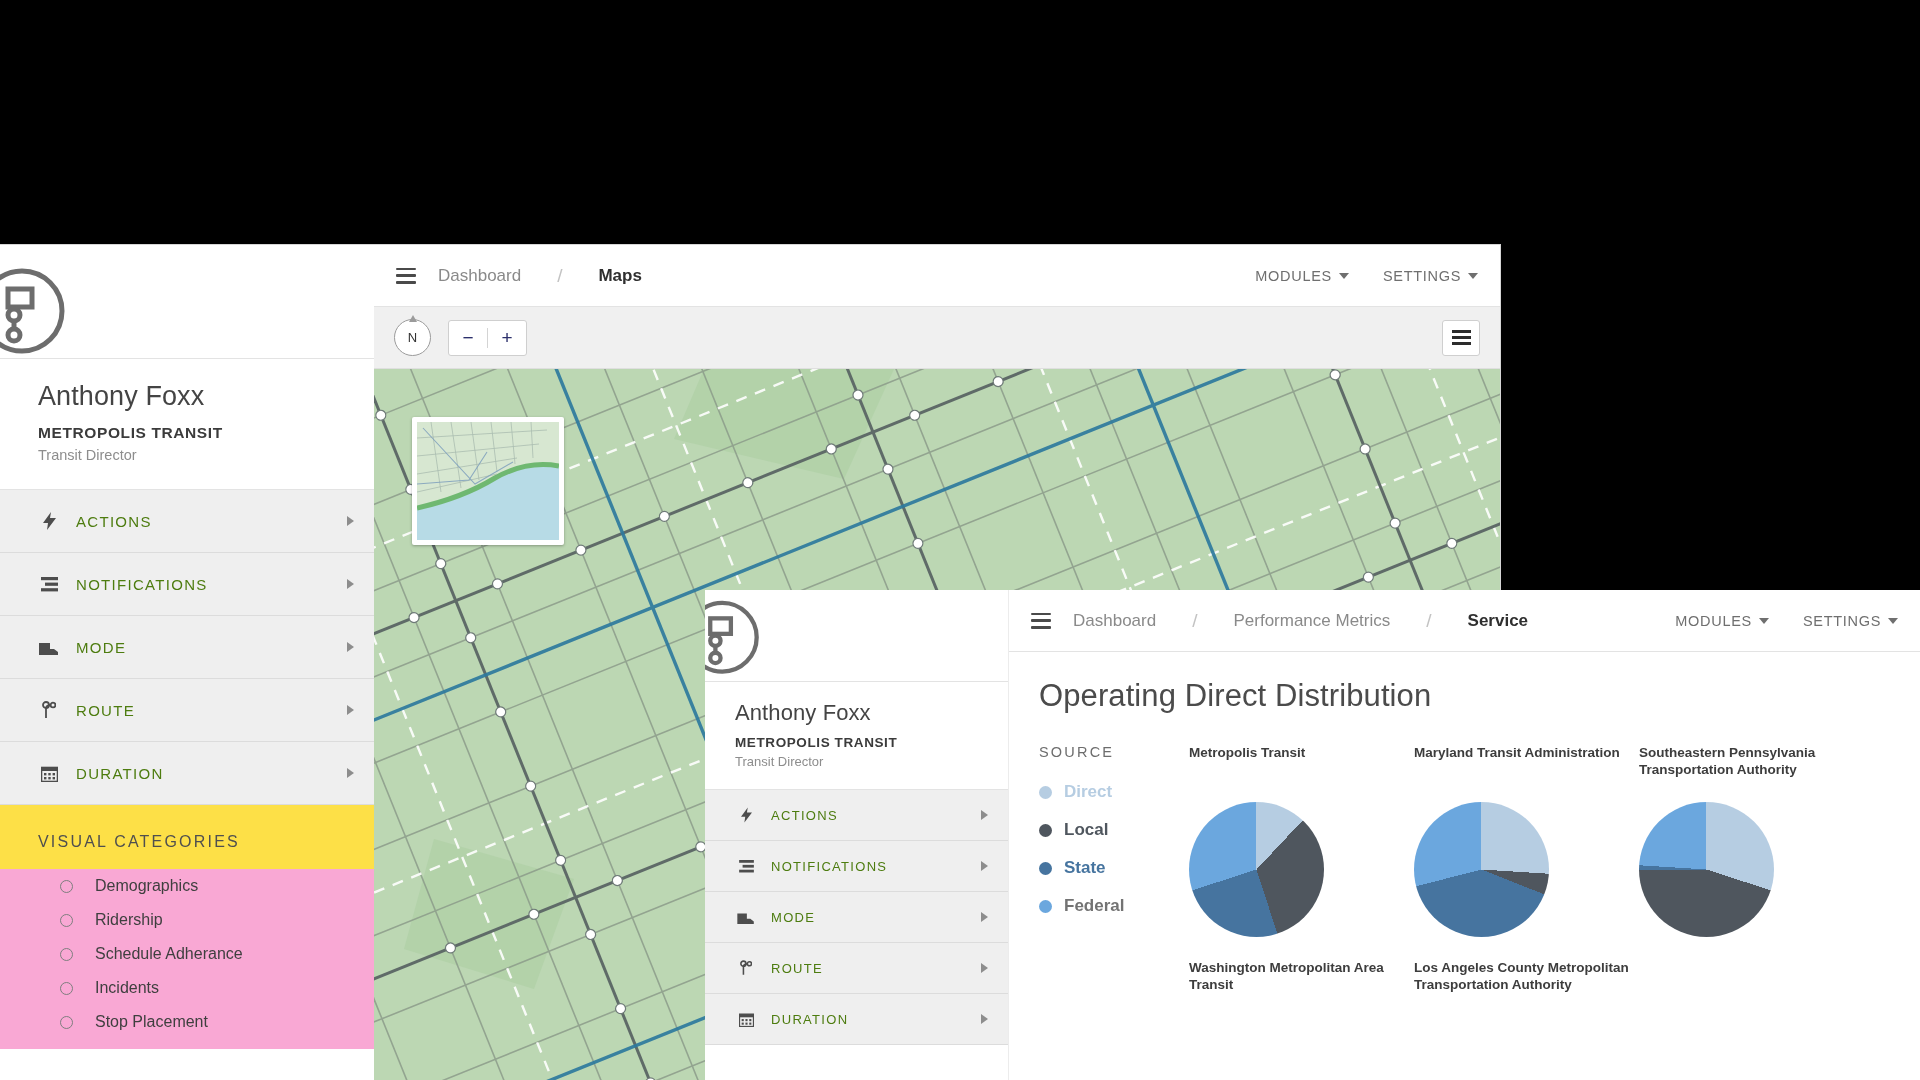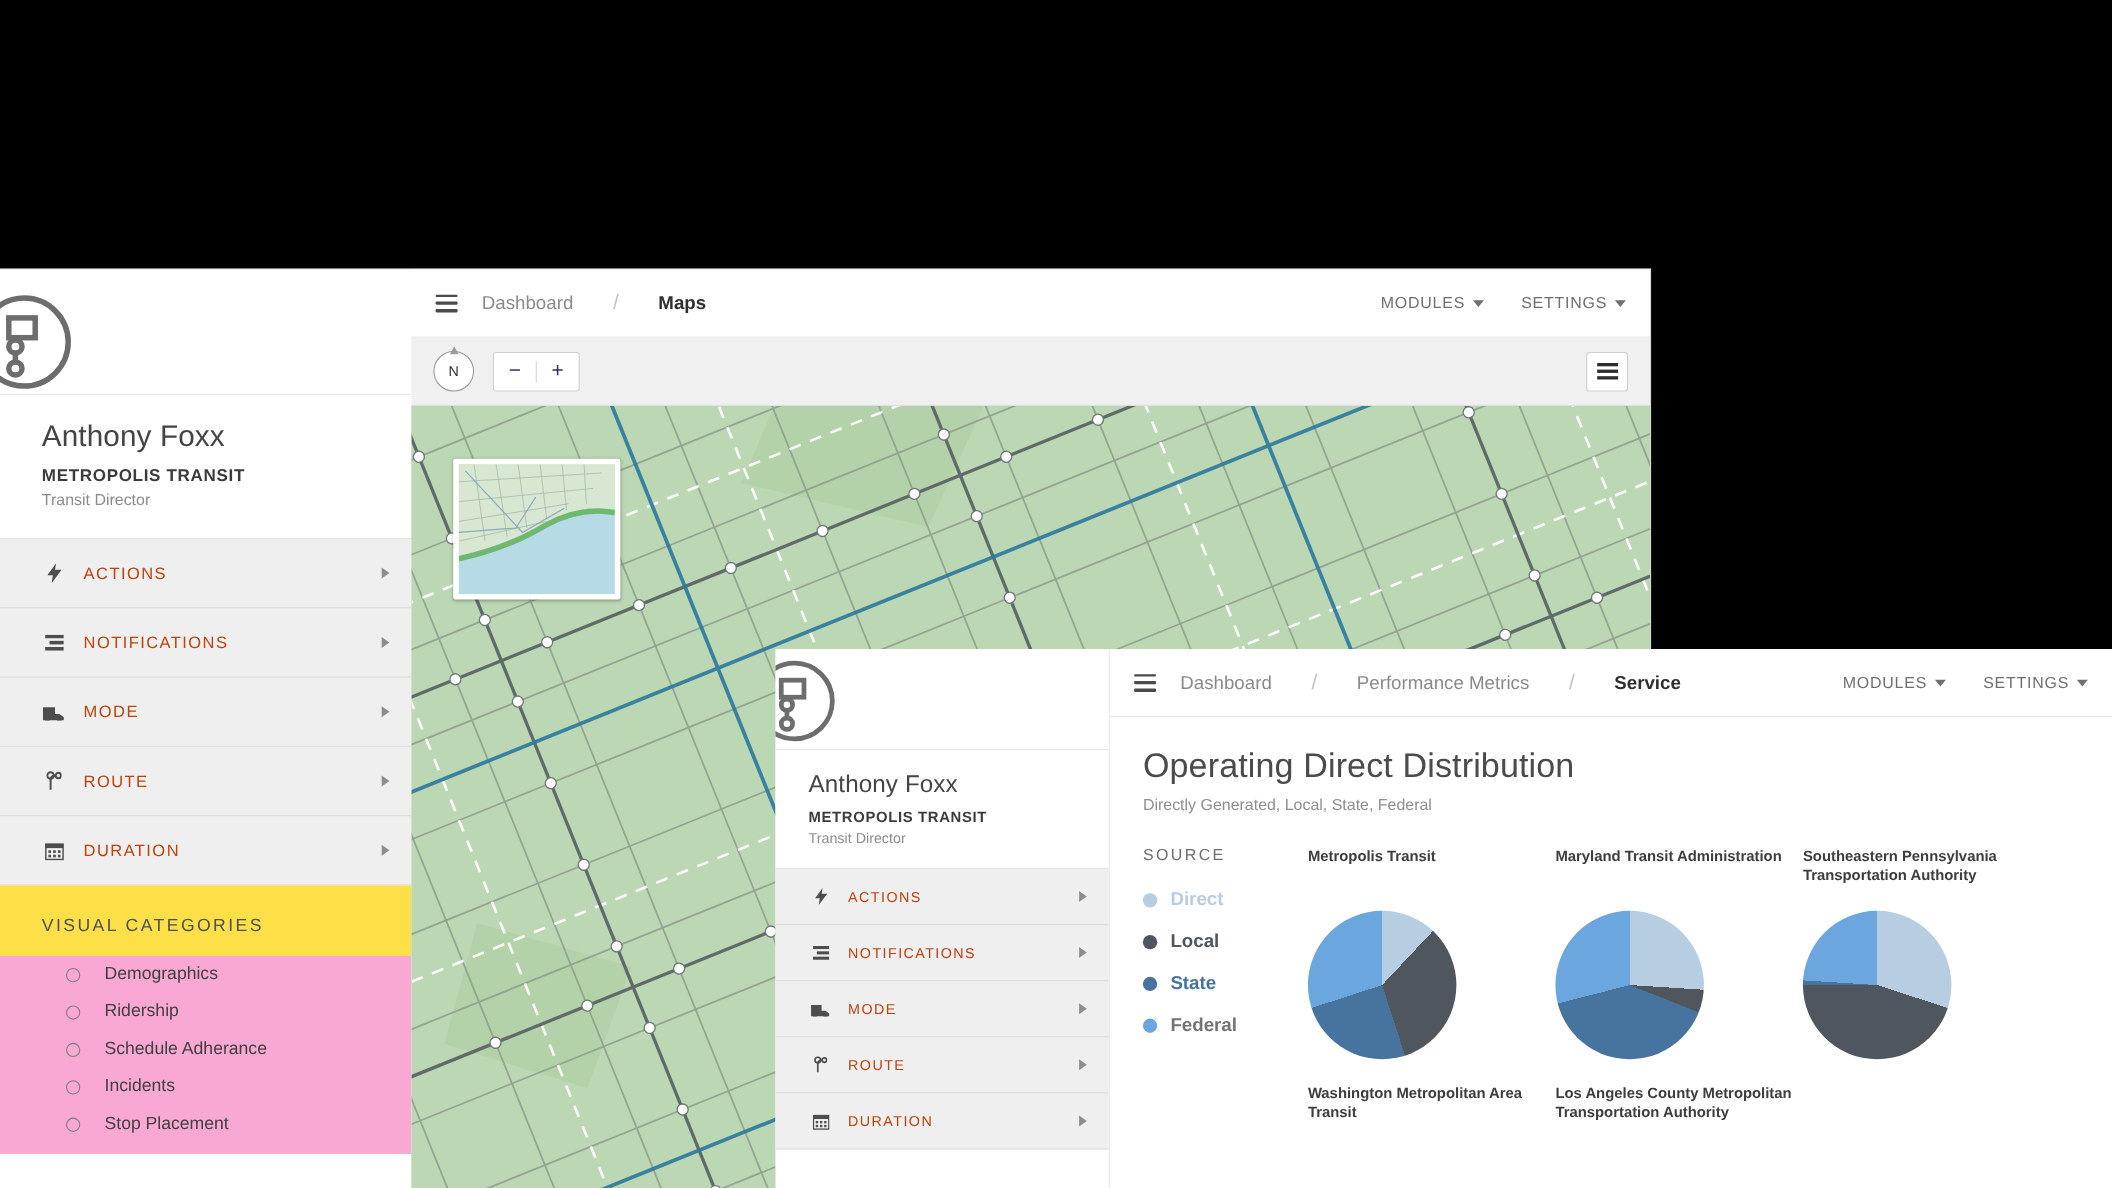"ACTIONS" .navrow .nlabel { color: #c2410c -> #4d7c0f }
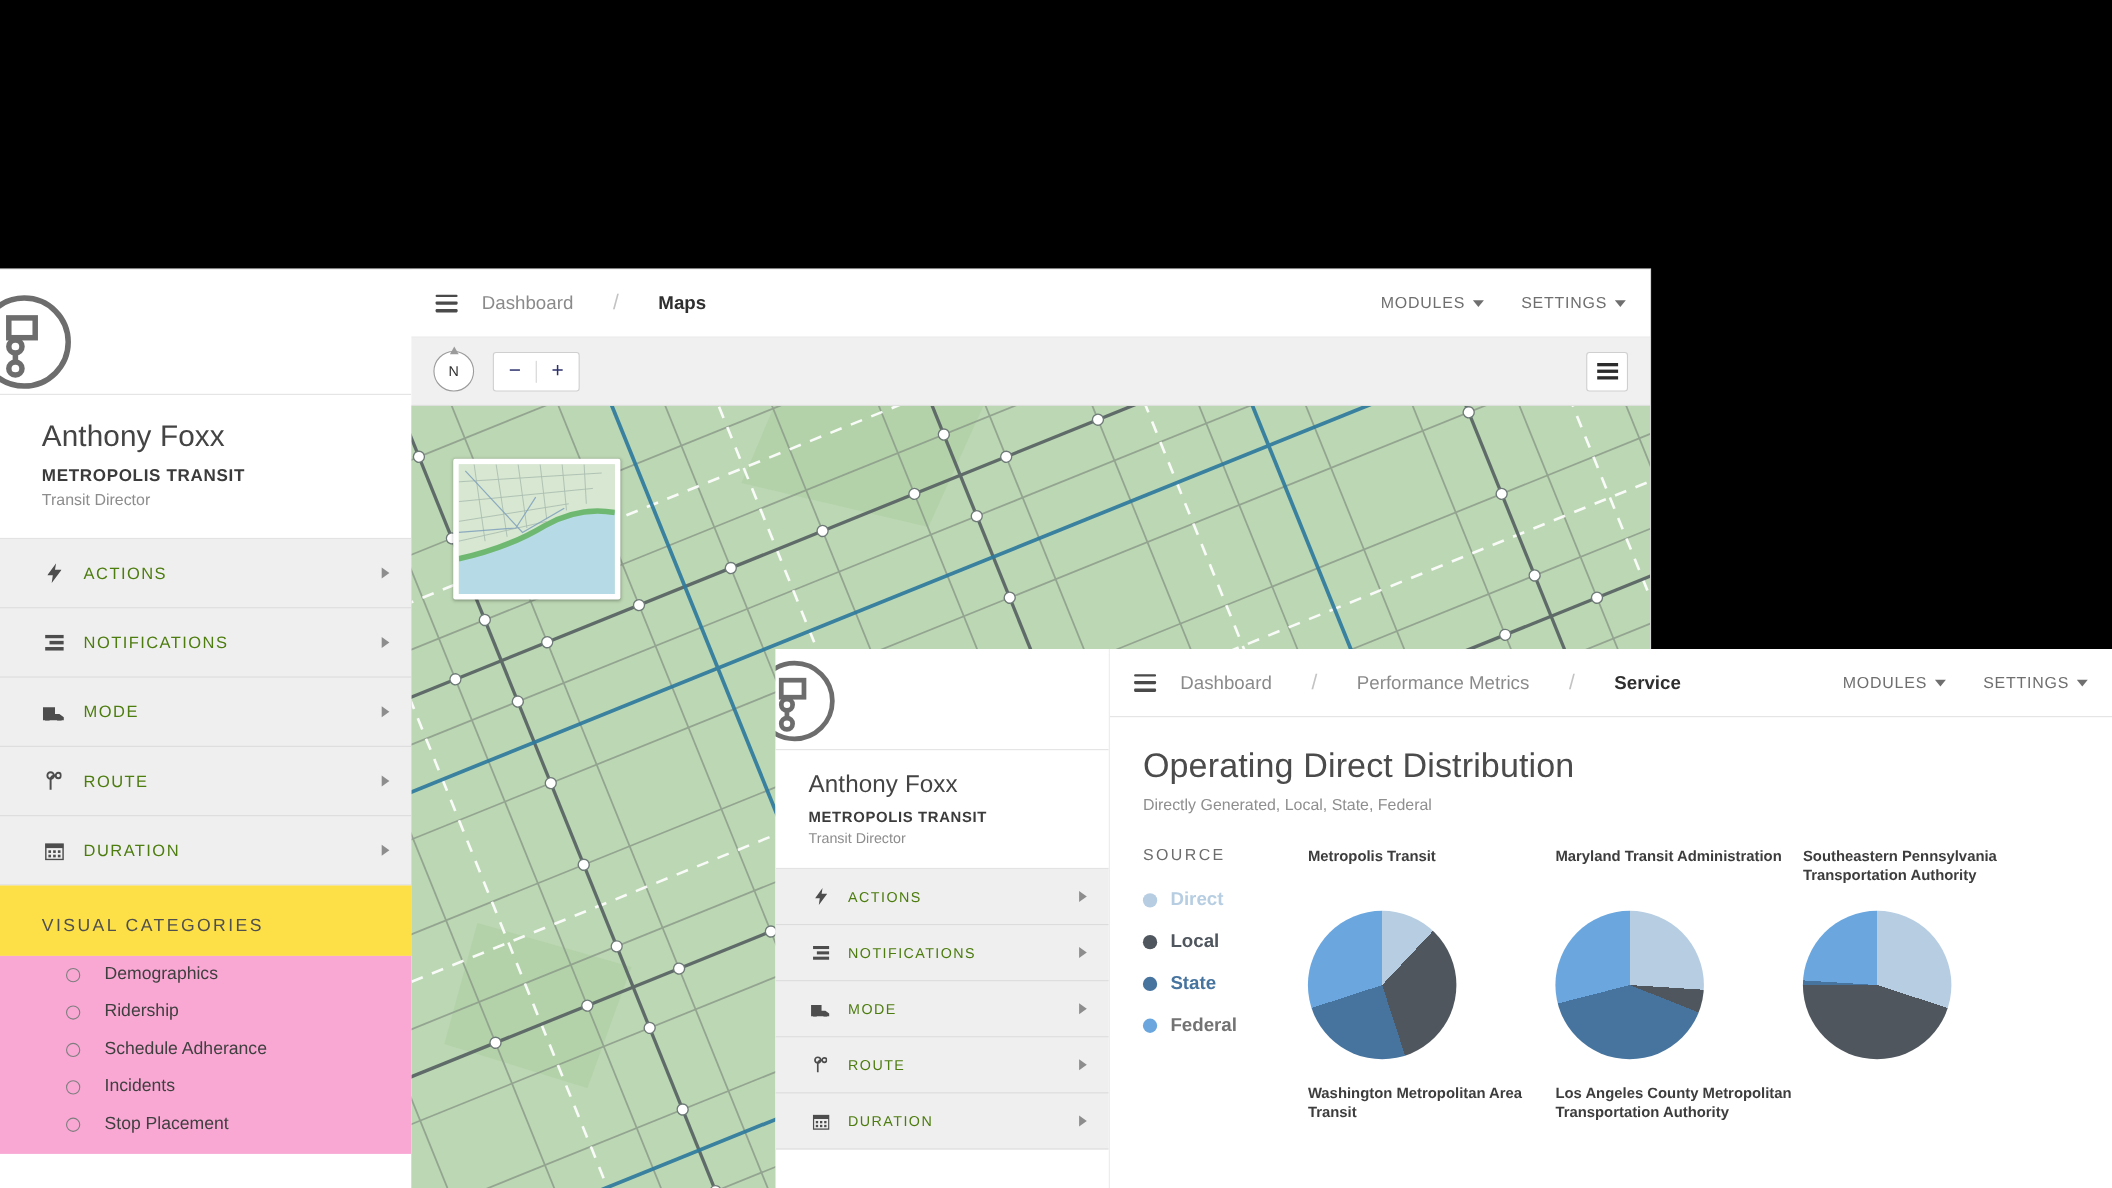"Directly Generated, Local, State," div.dash-sub { html: <div>Directly Generated, Local, State, Federal</div> -> none }
